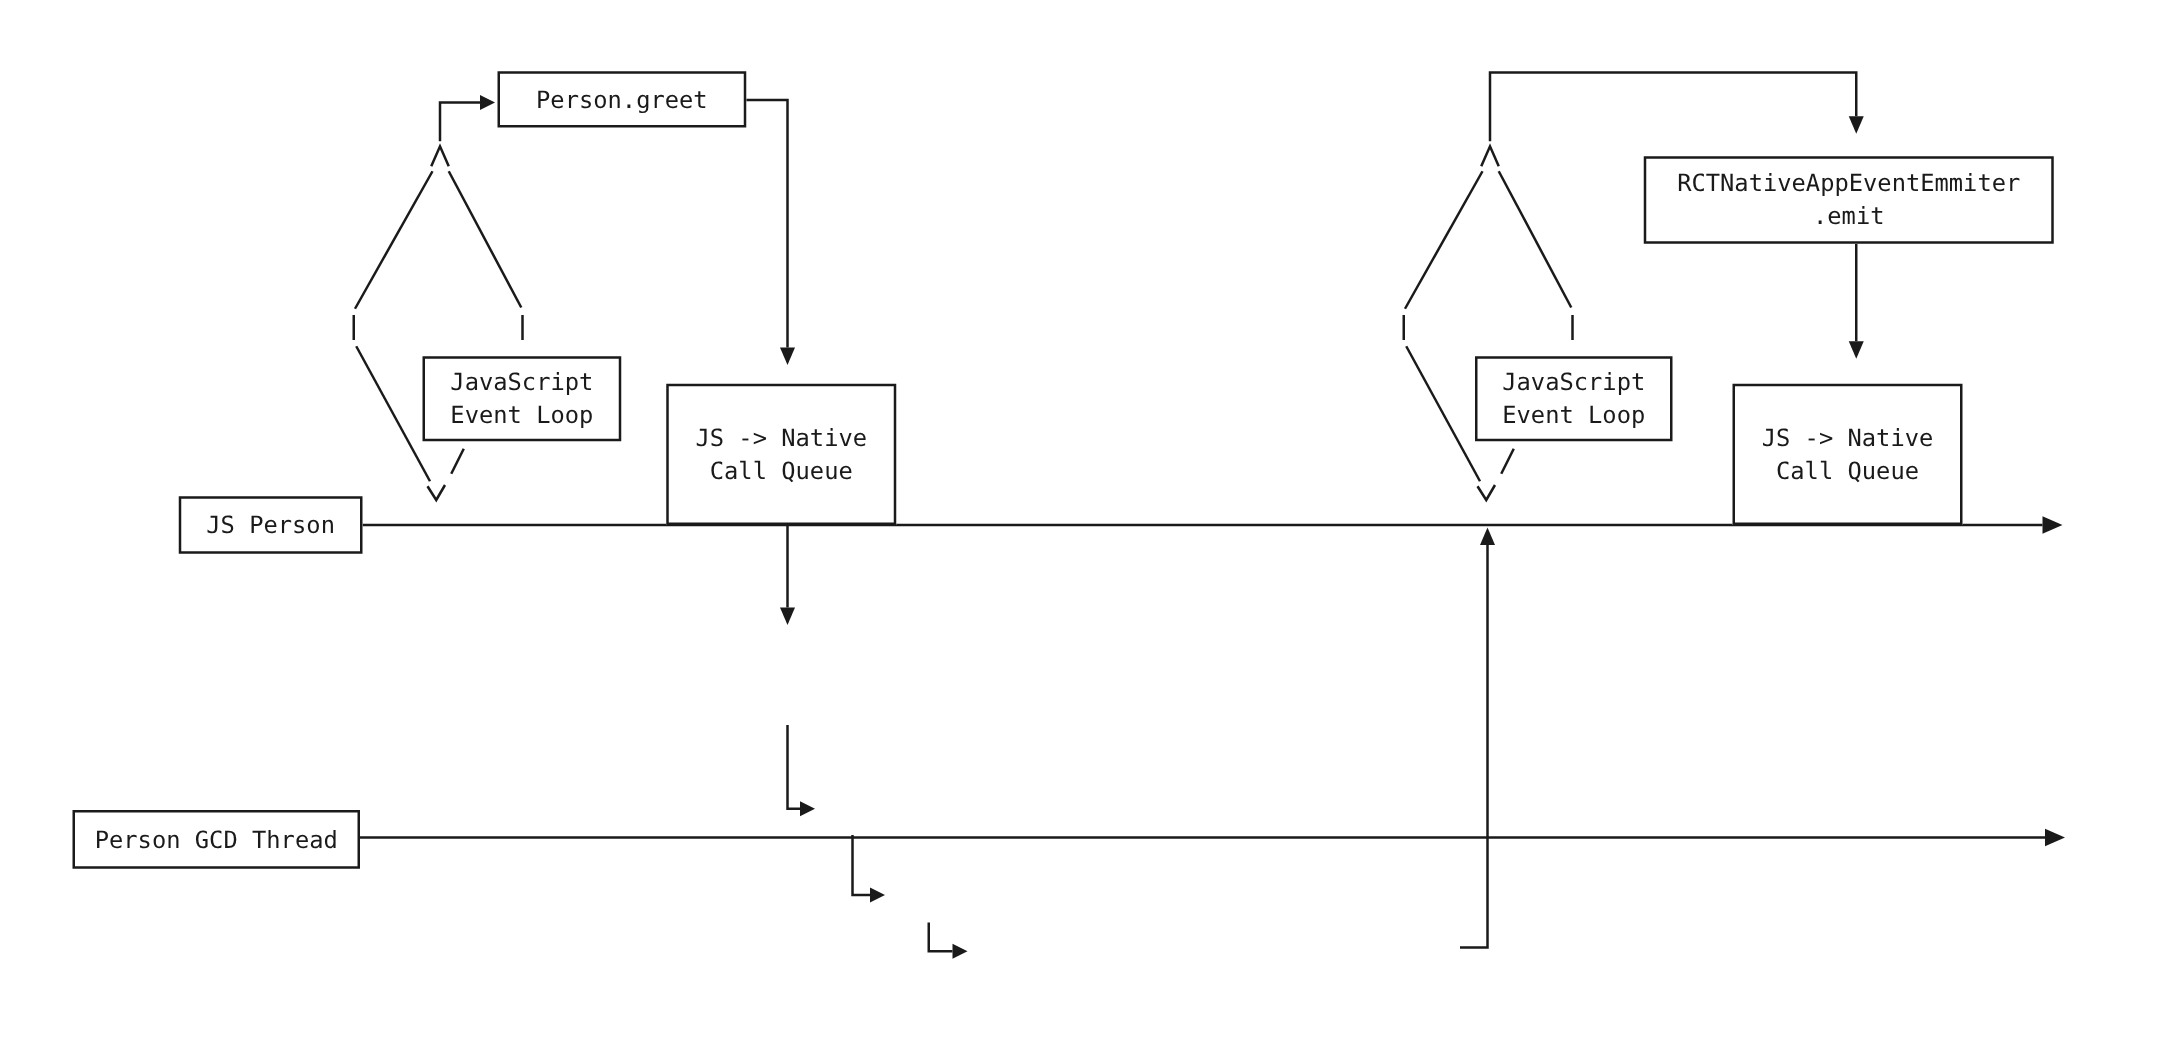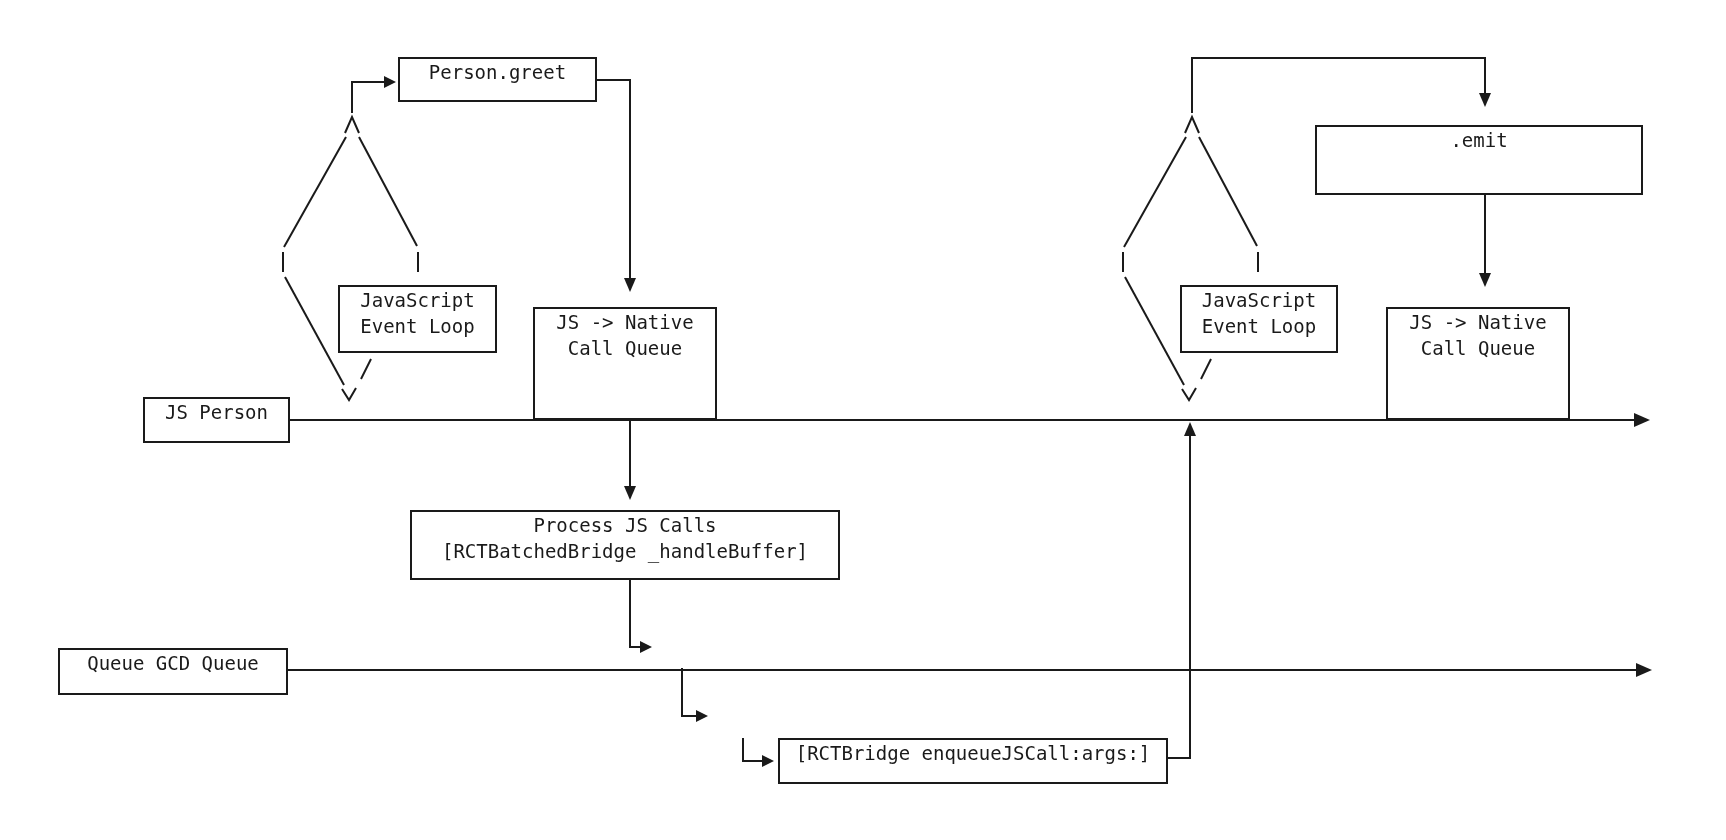"Person.greet" .node { justify-content: none -> center }
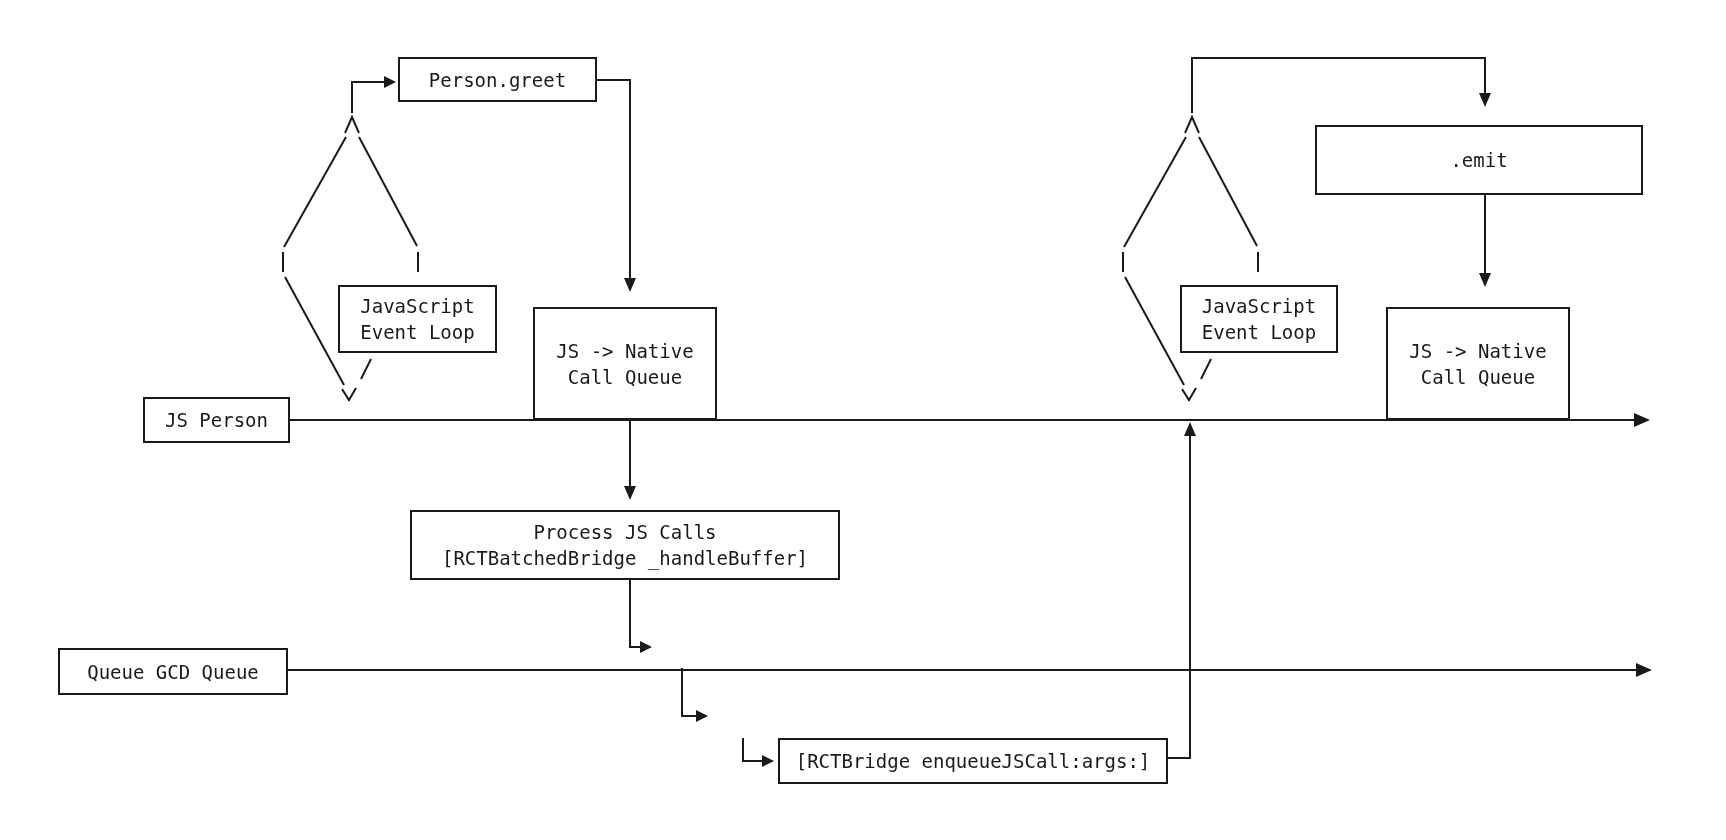"RCTNativeAppEventEmmiter" span { html: none -> <span>RCTNativeAppEventEmmiter</span> }
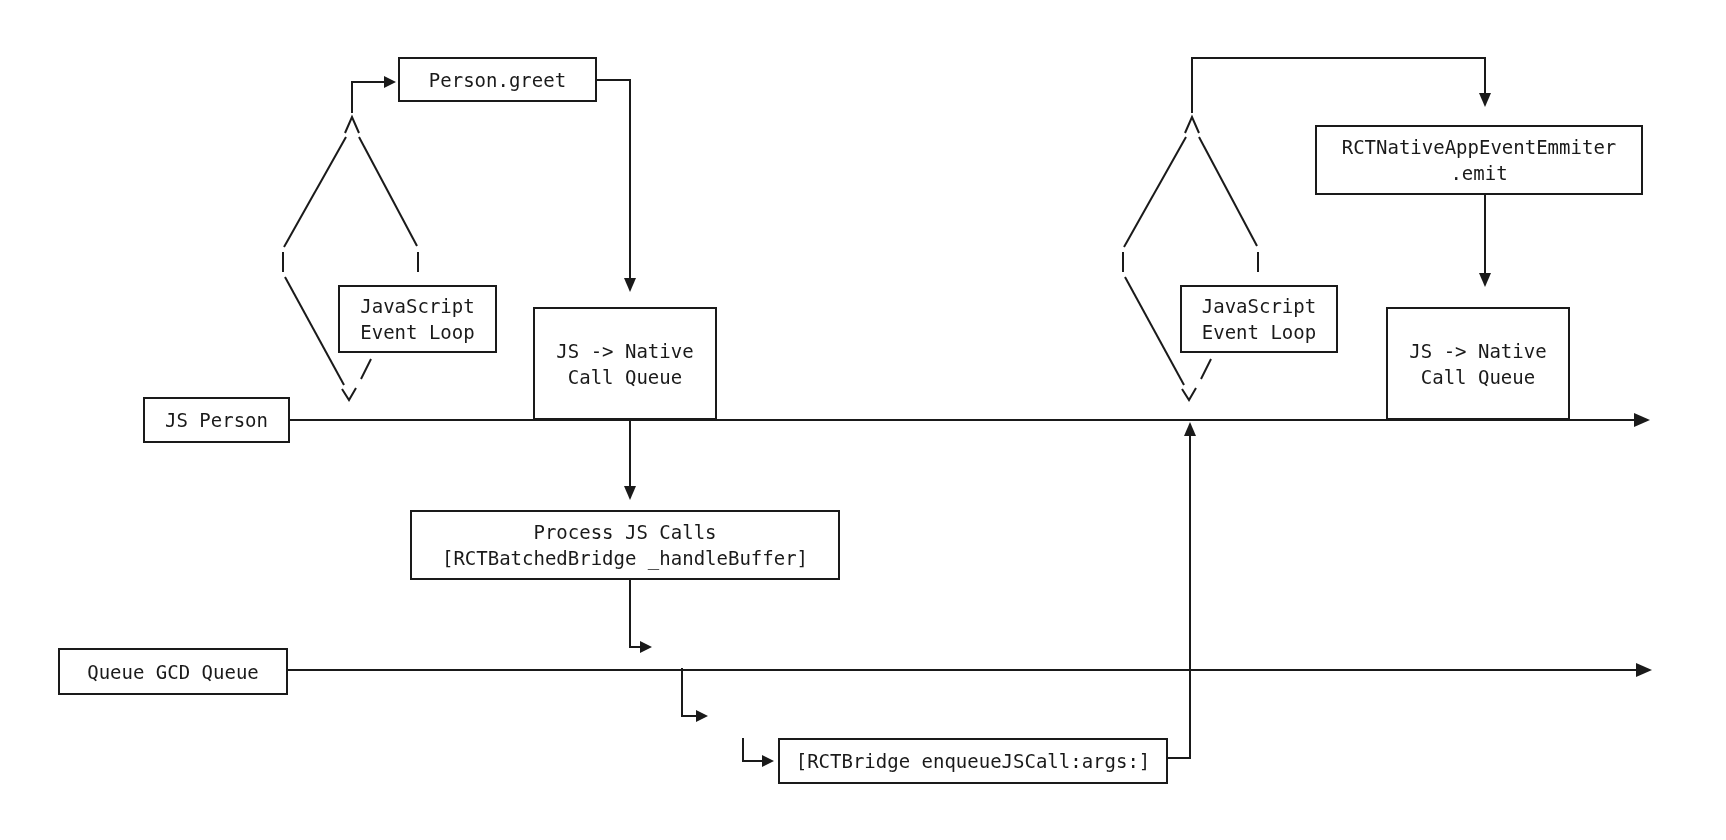"Process JS Calls" div.node { html: <div> <span>Process JS Calls</span> <span>[RCTBatchedBridge _handleBuffer]</span> </div> -> none }
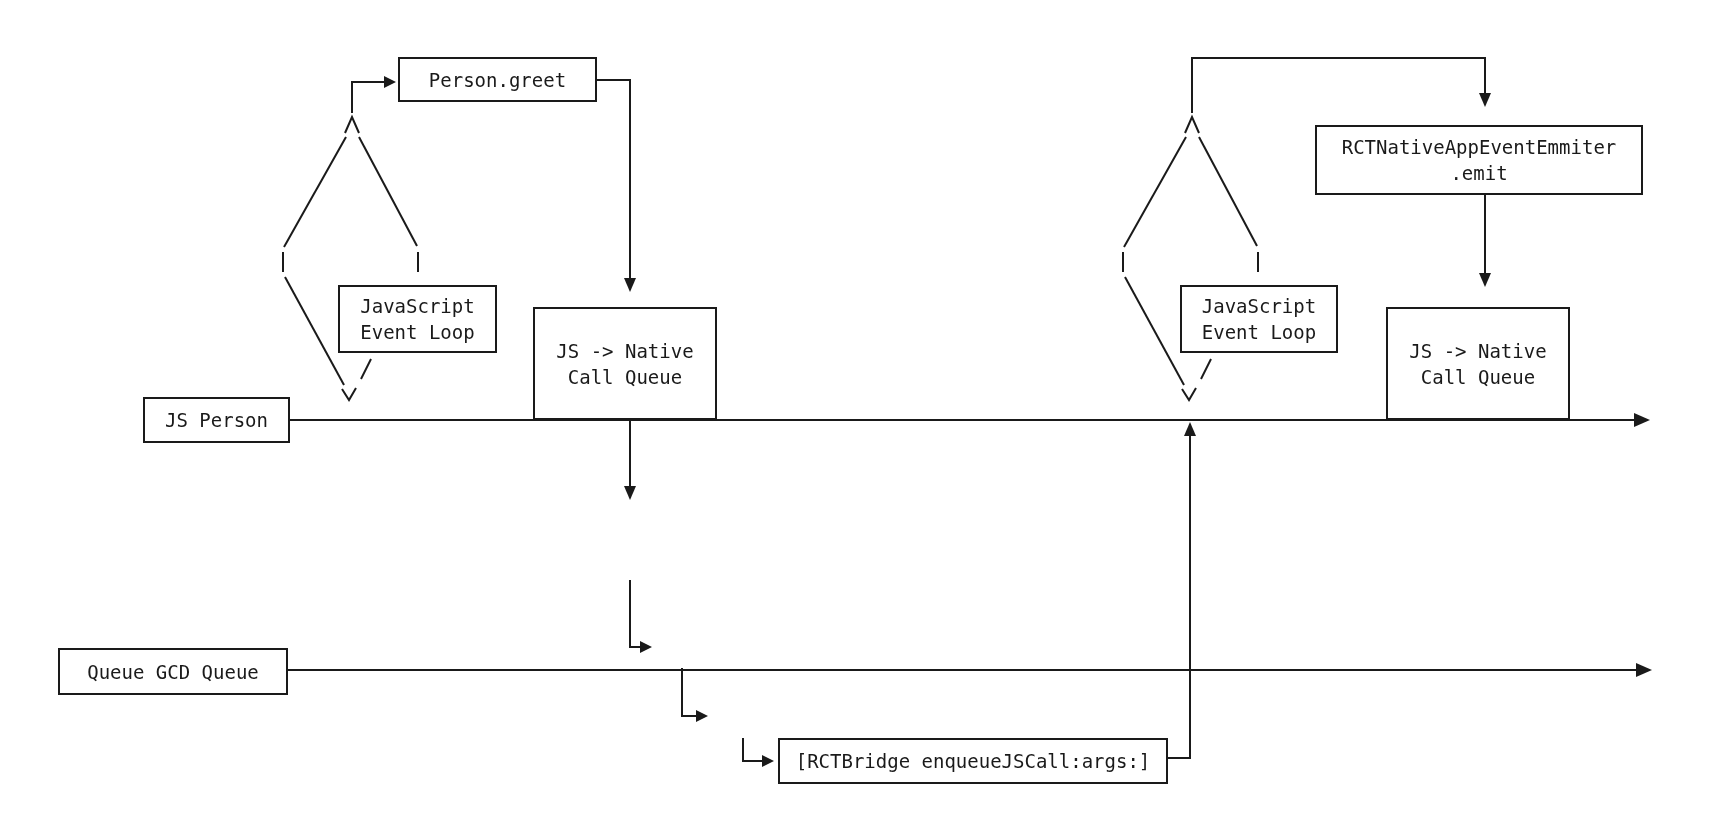"Queue GCD Queue" span { text: Queue GCD Queue -> Person GCD Thread }
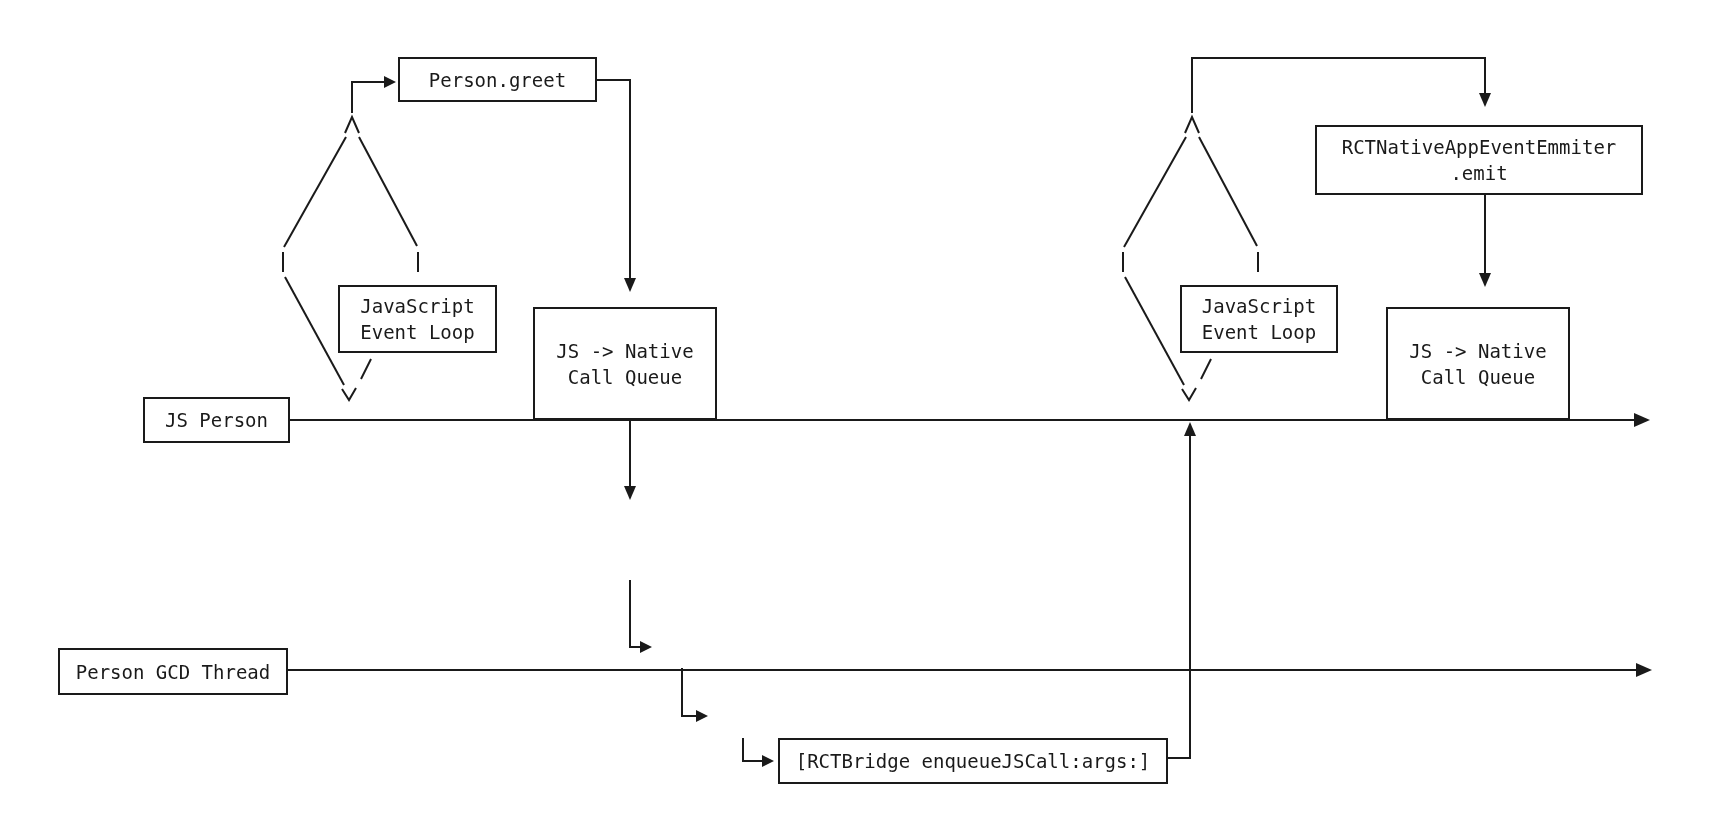"[RCTBridge enqueueJSCall:args:]" div.node { html: <div> <span>[RCTBridge enqueueJSCall:args:]</span> </div> -> none }
